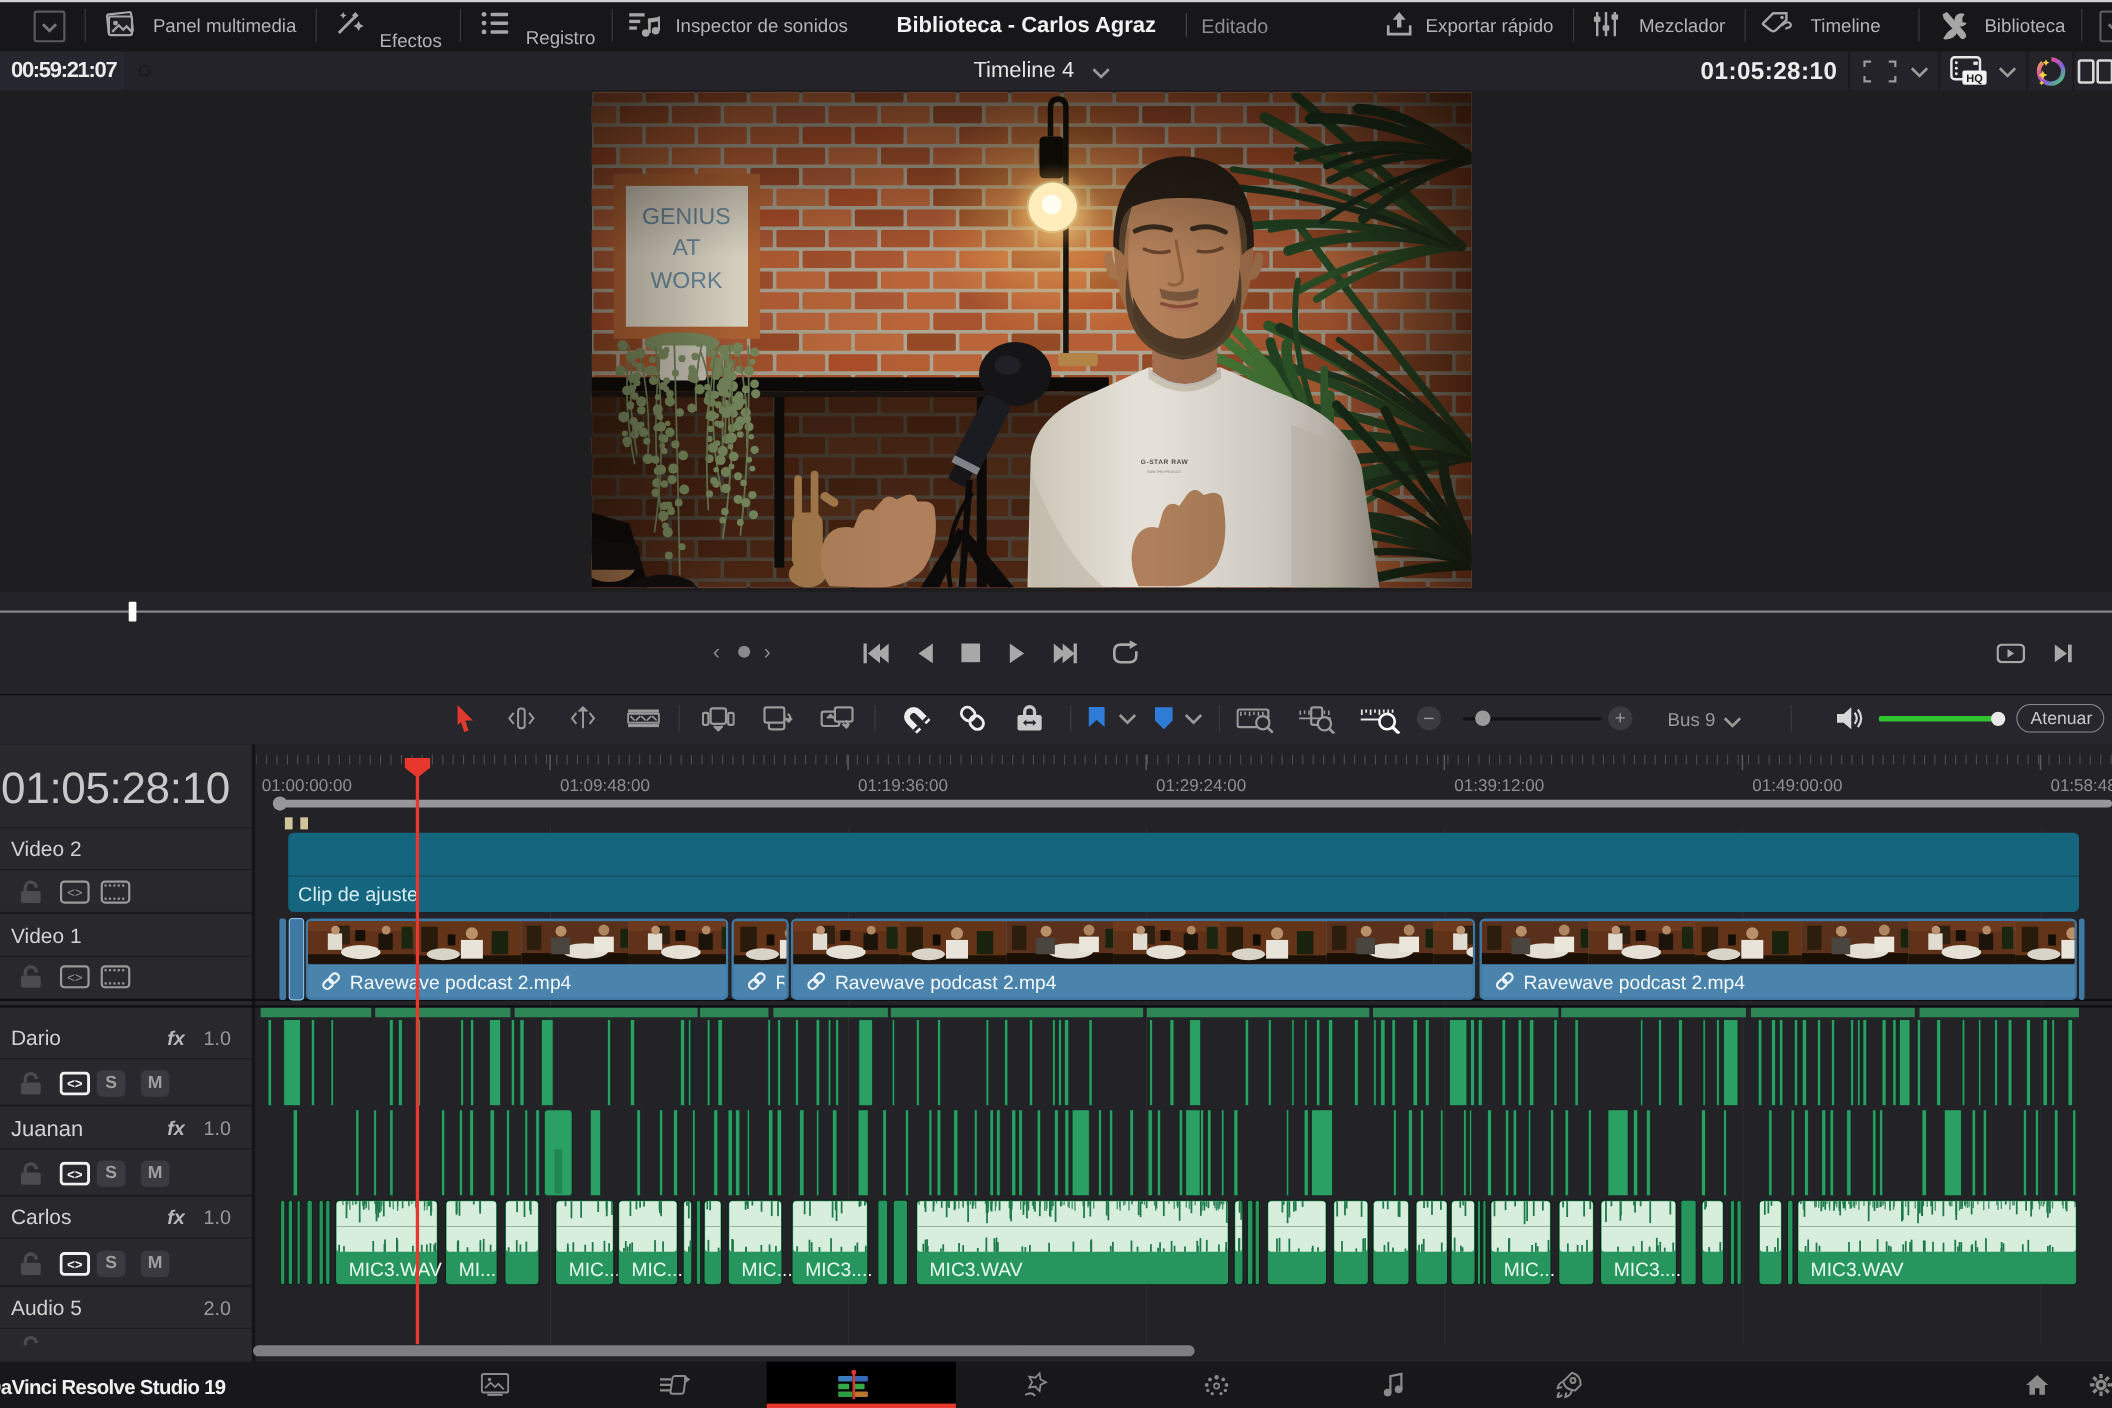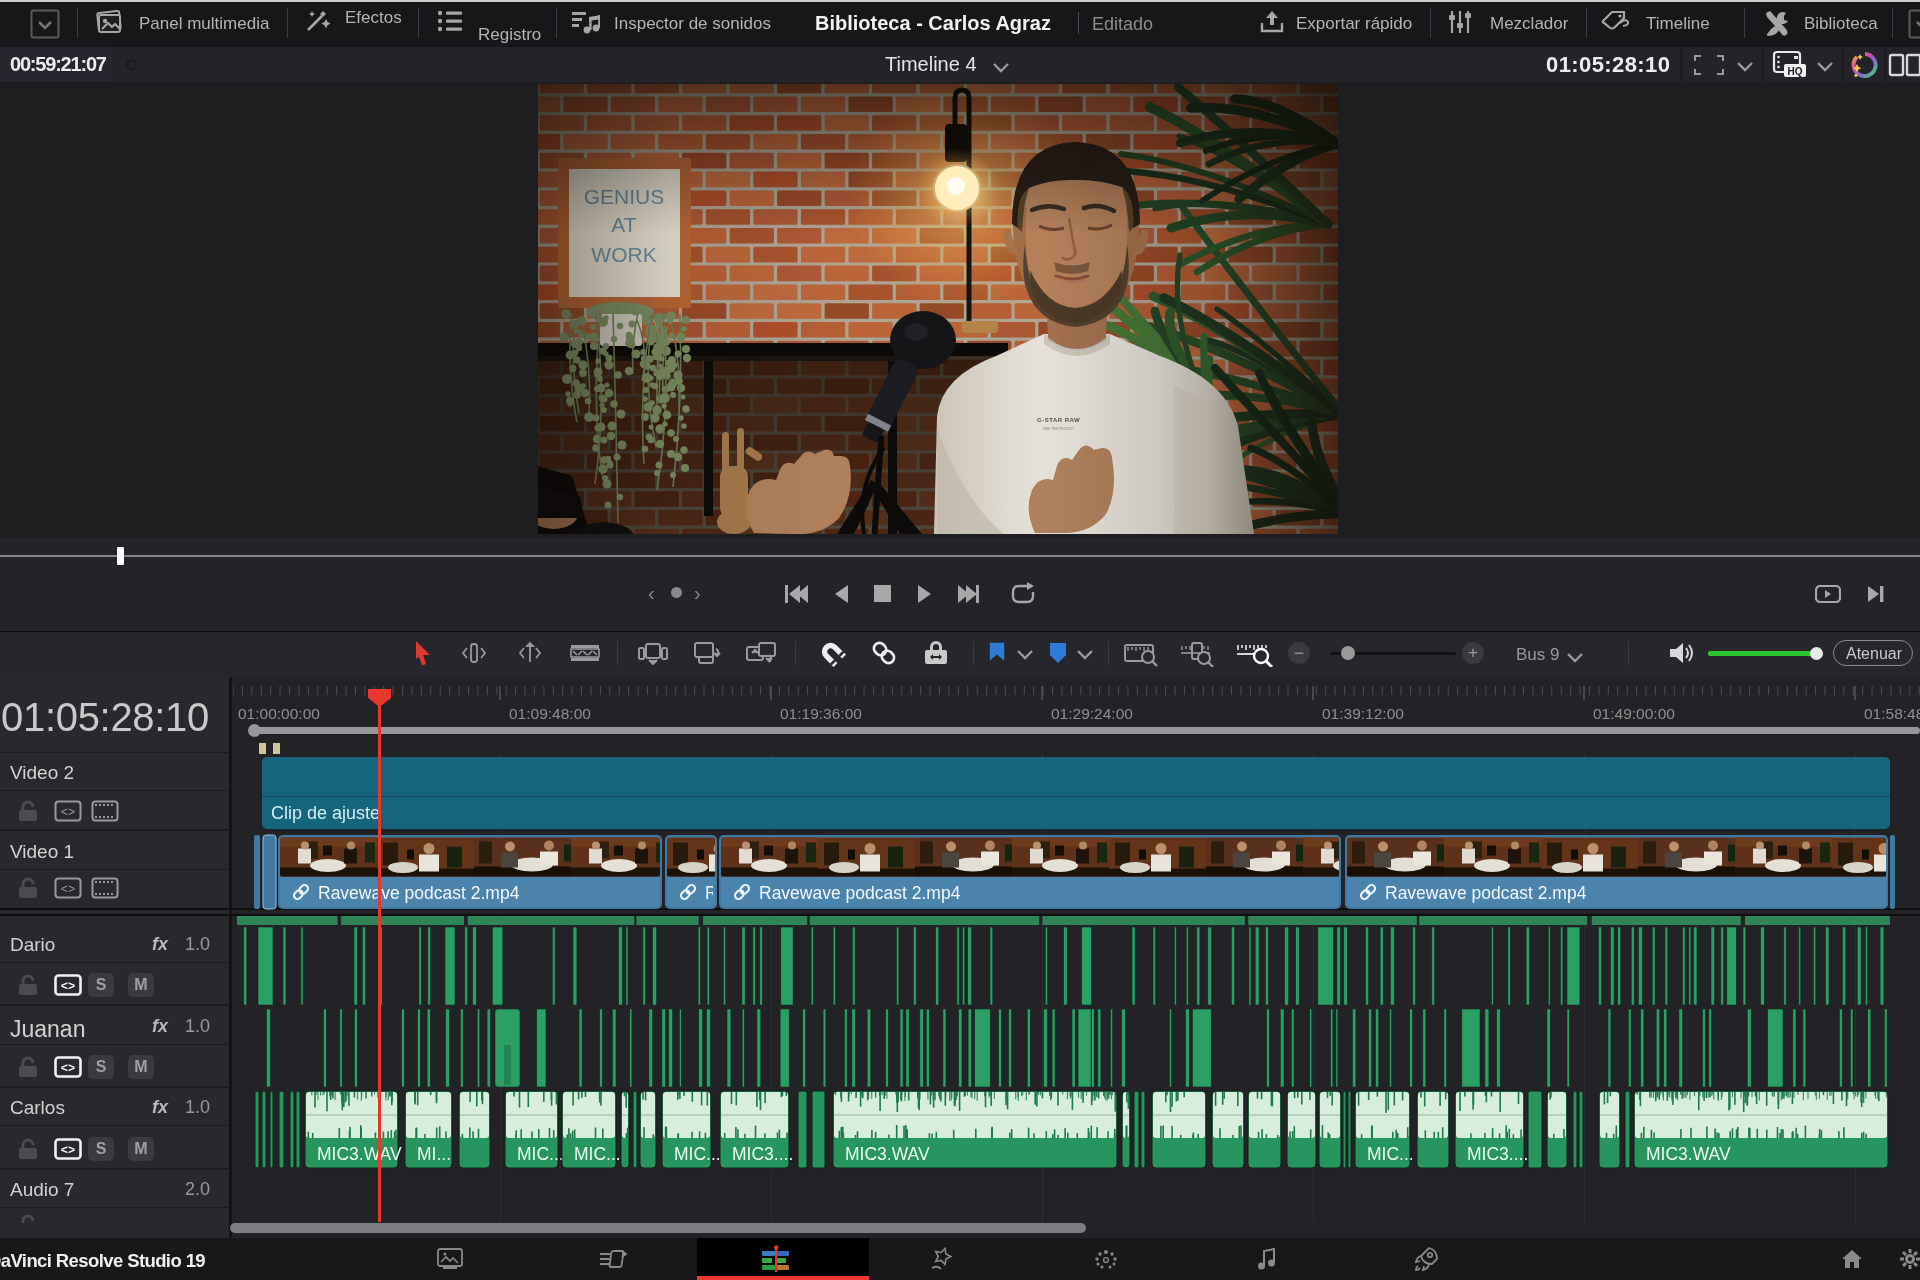"Efectos" div.abs { top: 8px -> 28px }
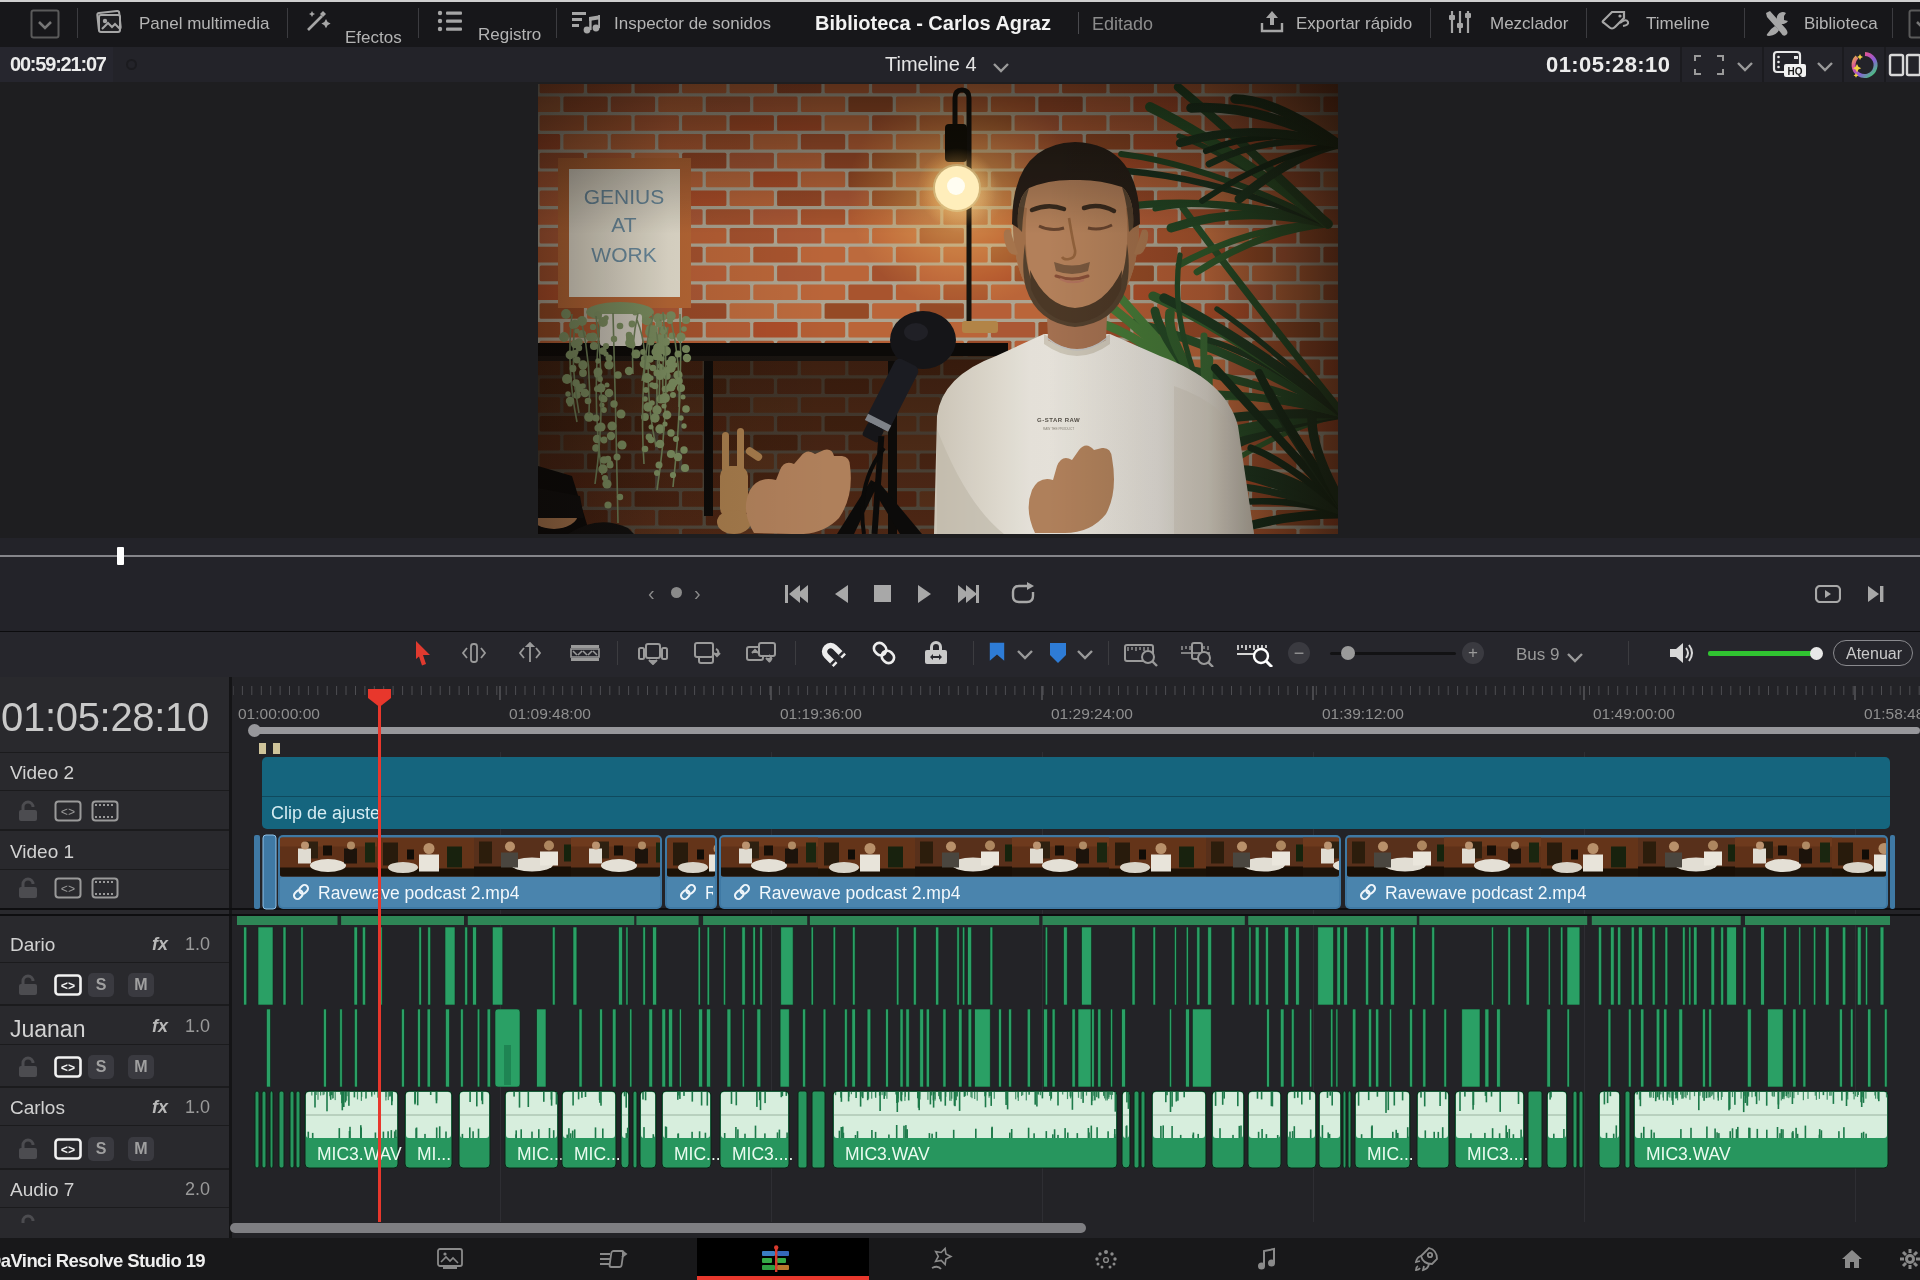"Juanan" div.abs { font-size: 23px -> 20px }
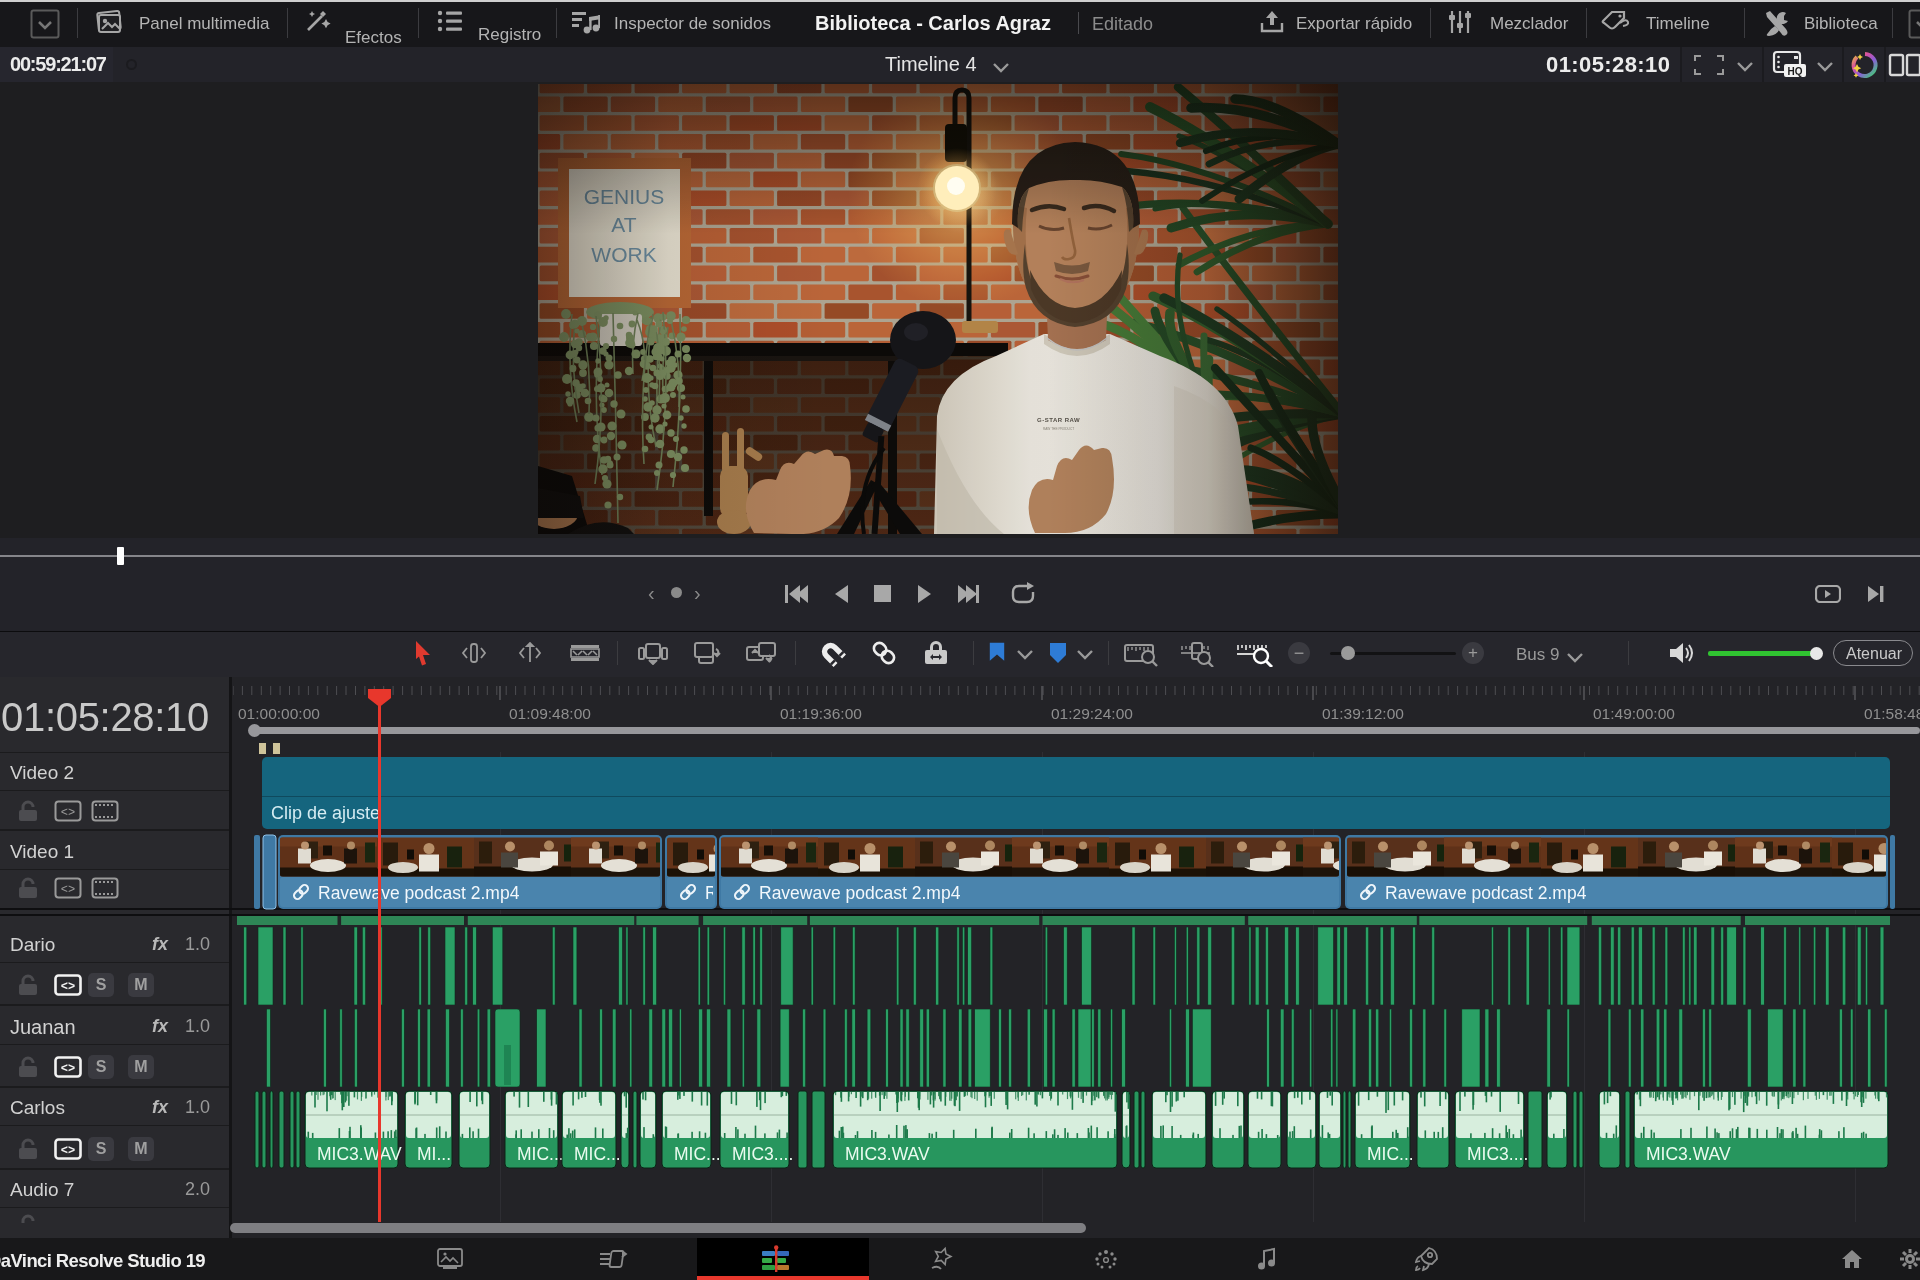"Audio 7" div.abs { text: 7 -> 5 }
